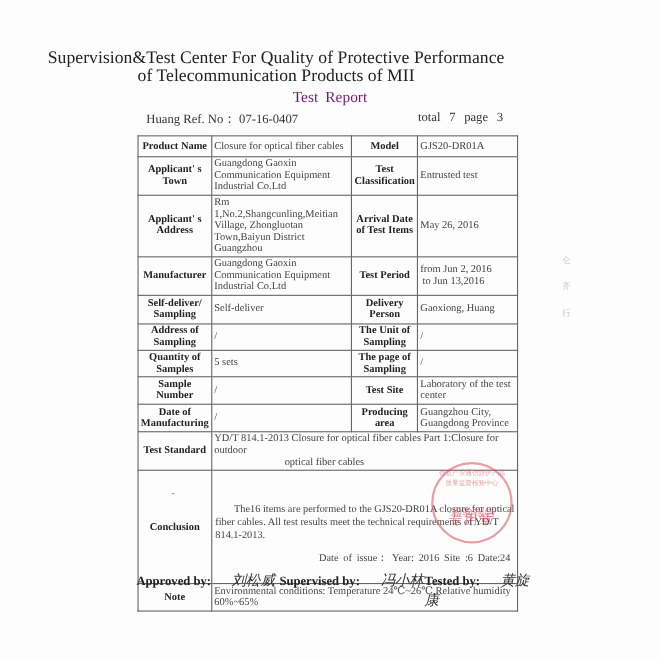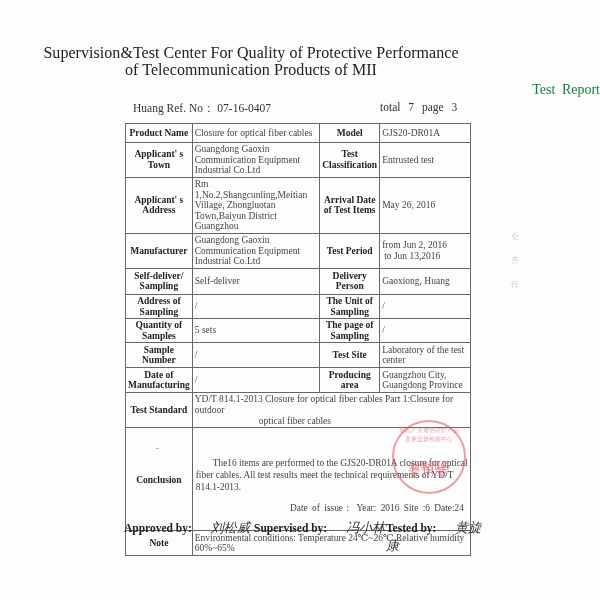"Test Report" .report-title { color: #15803d -> #701a75; text-align: right -> center }
